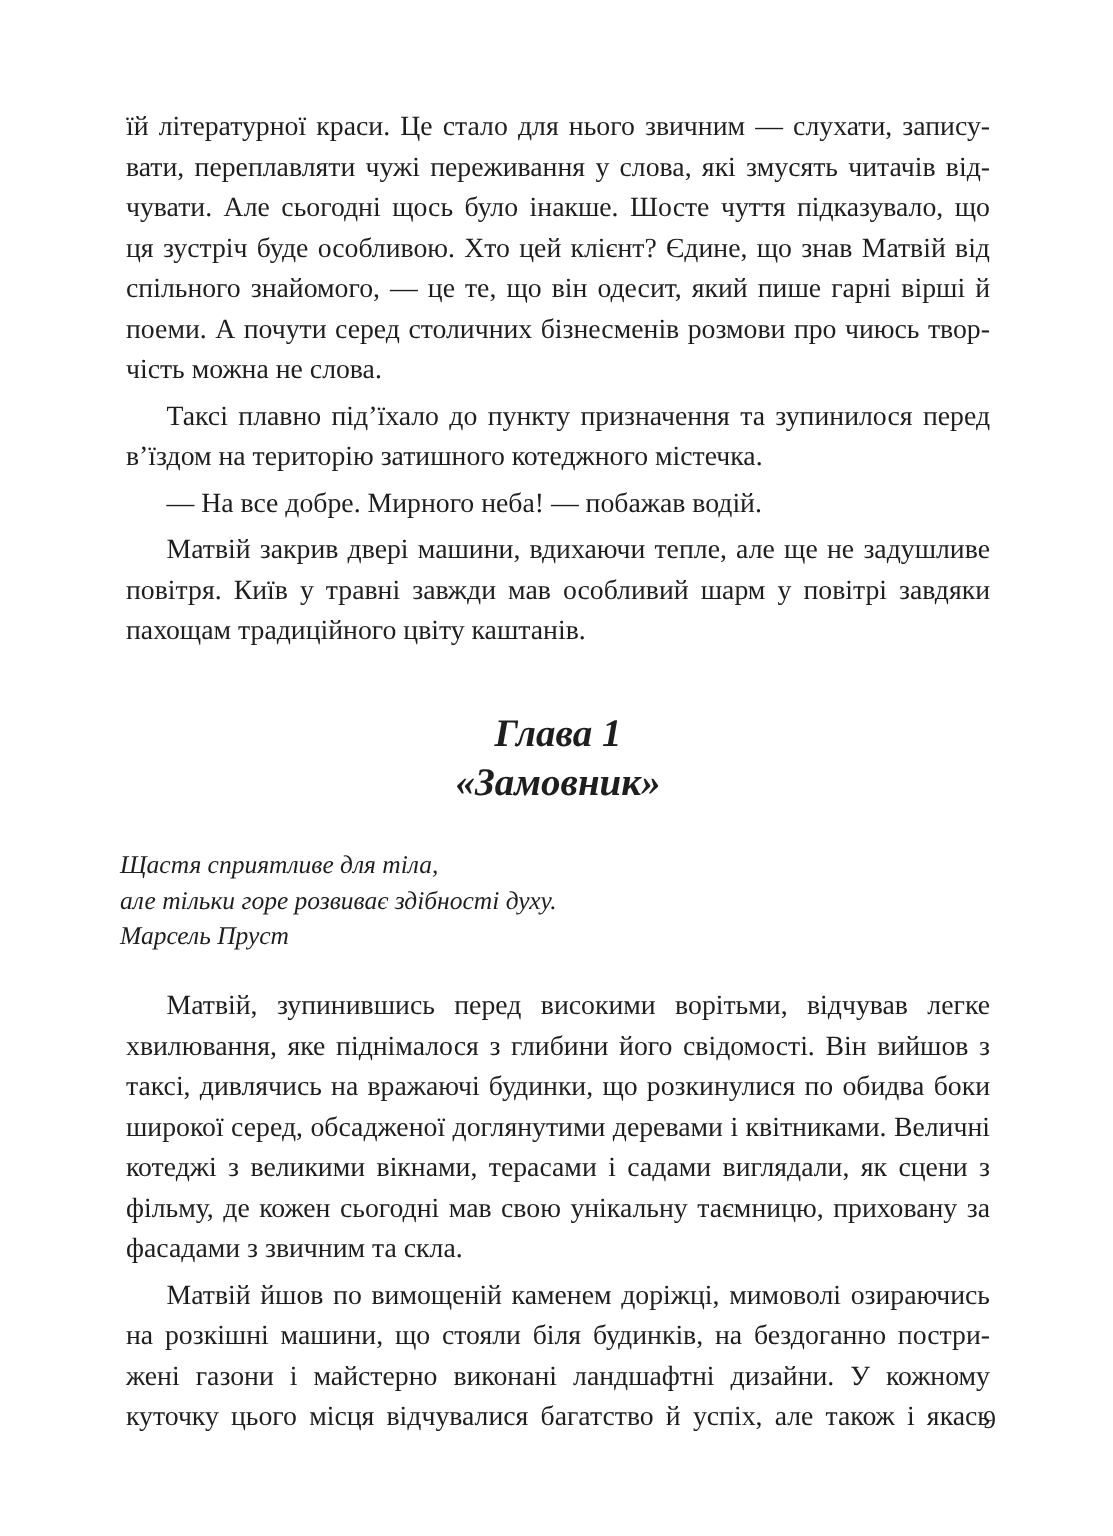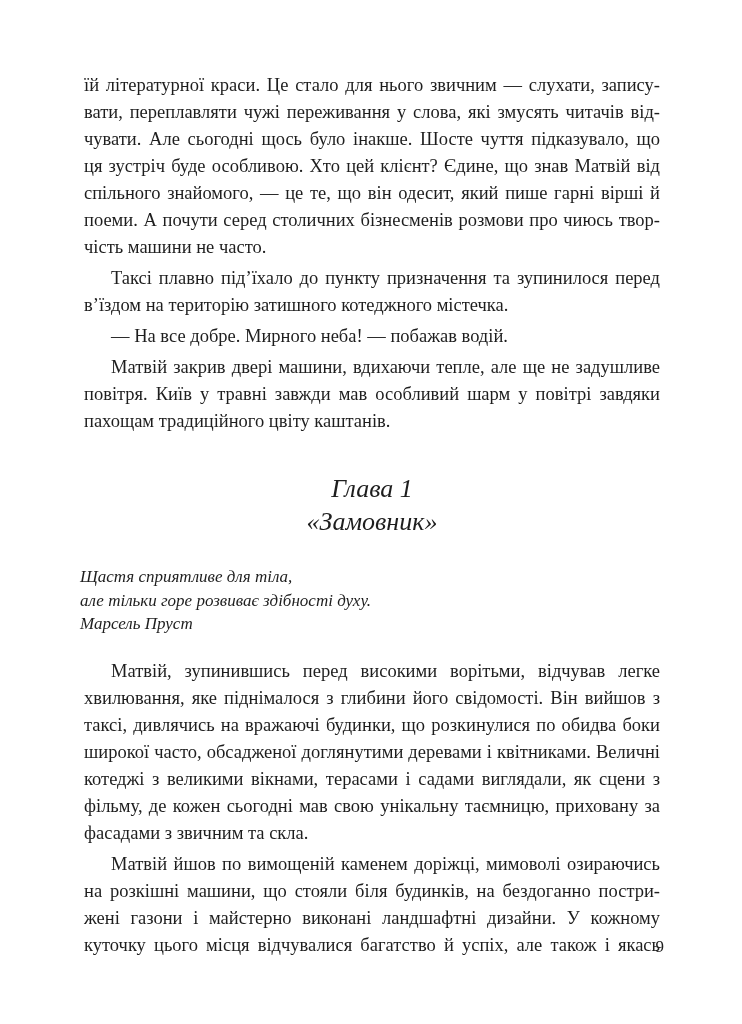"чість машини не часто." div.line { text: машини не часто -> можна не слова }
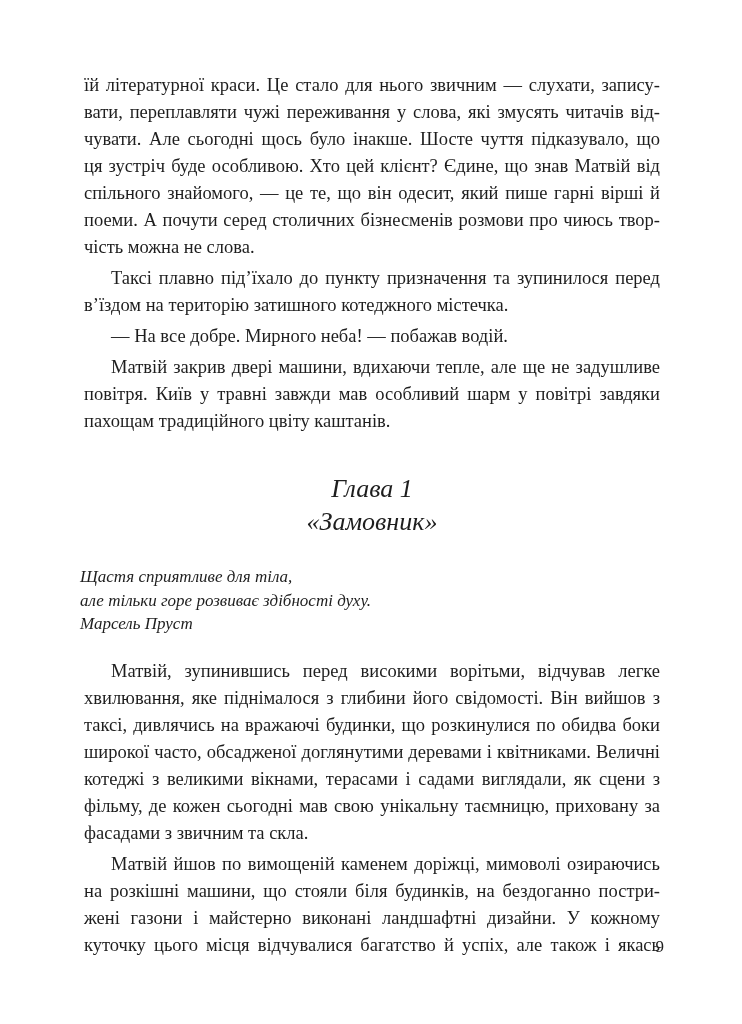"Глава 1" .chapter { font-weight: normal -> bold }
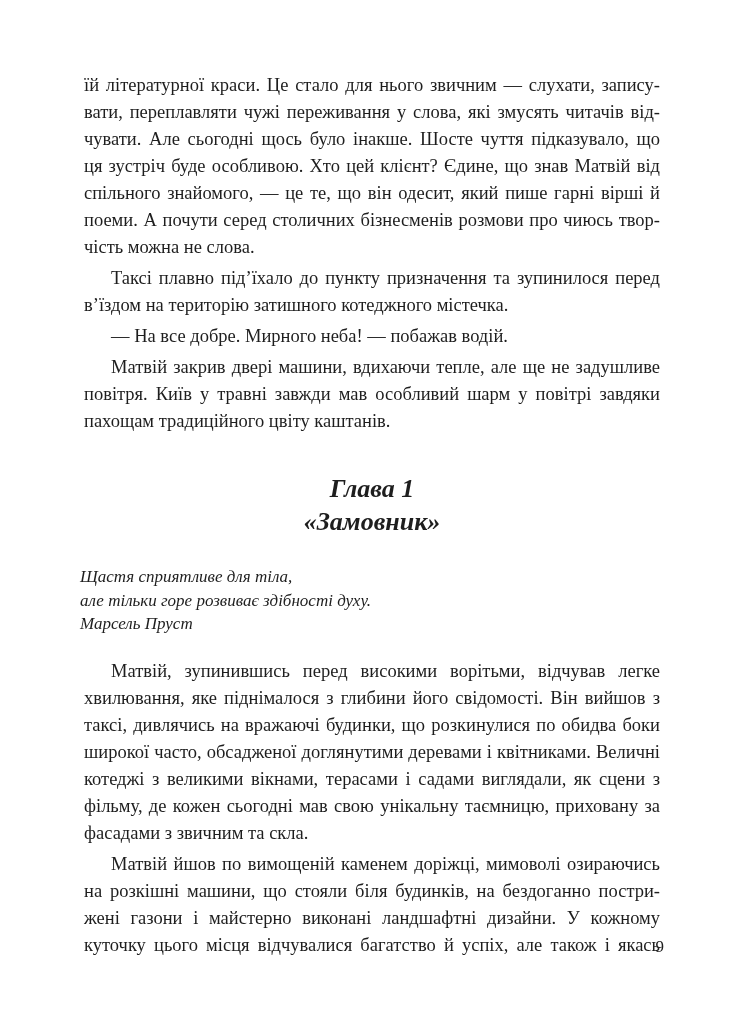"широкої часто, обсадженої доглянутими" div.line { text: часто -> серед }
